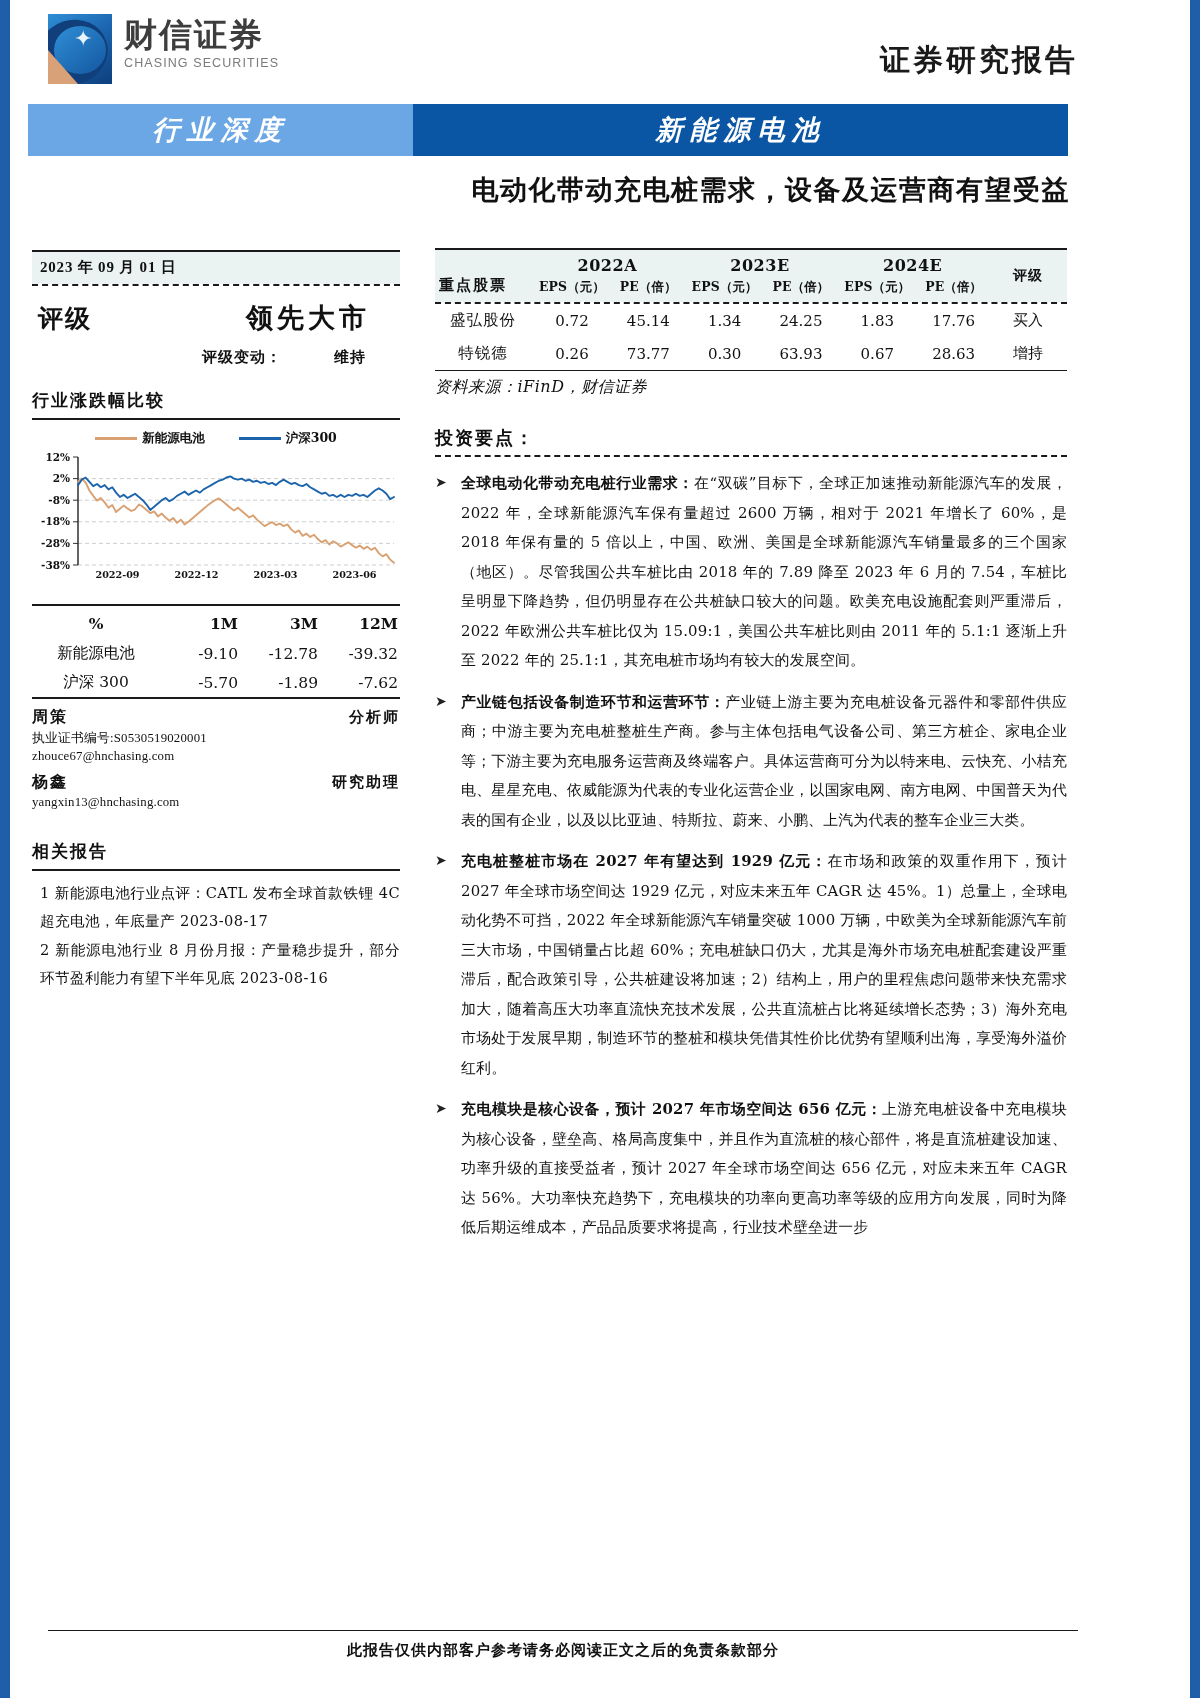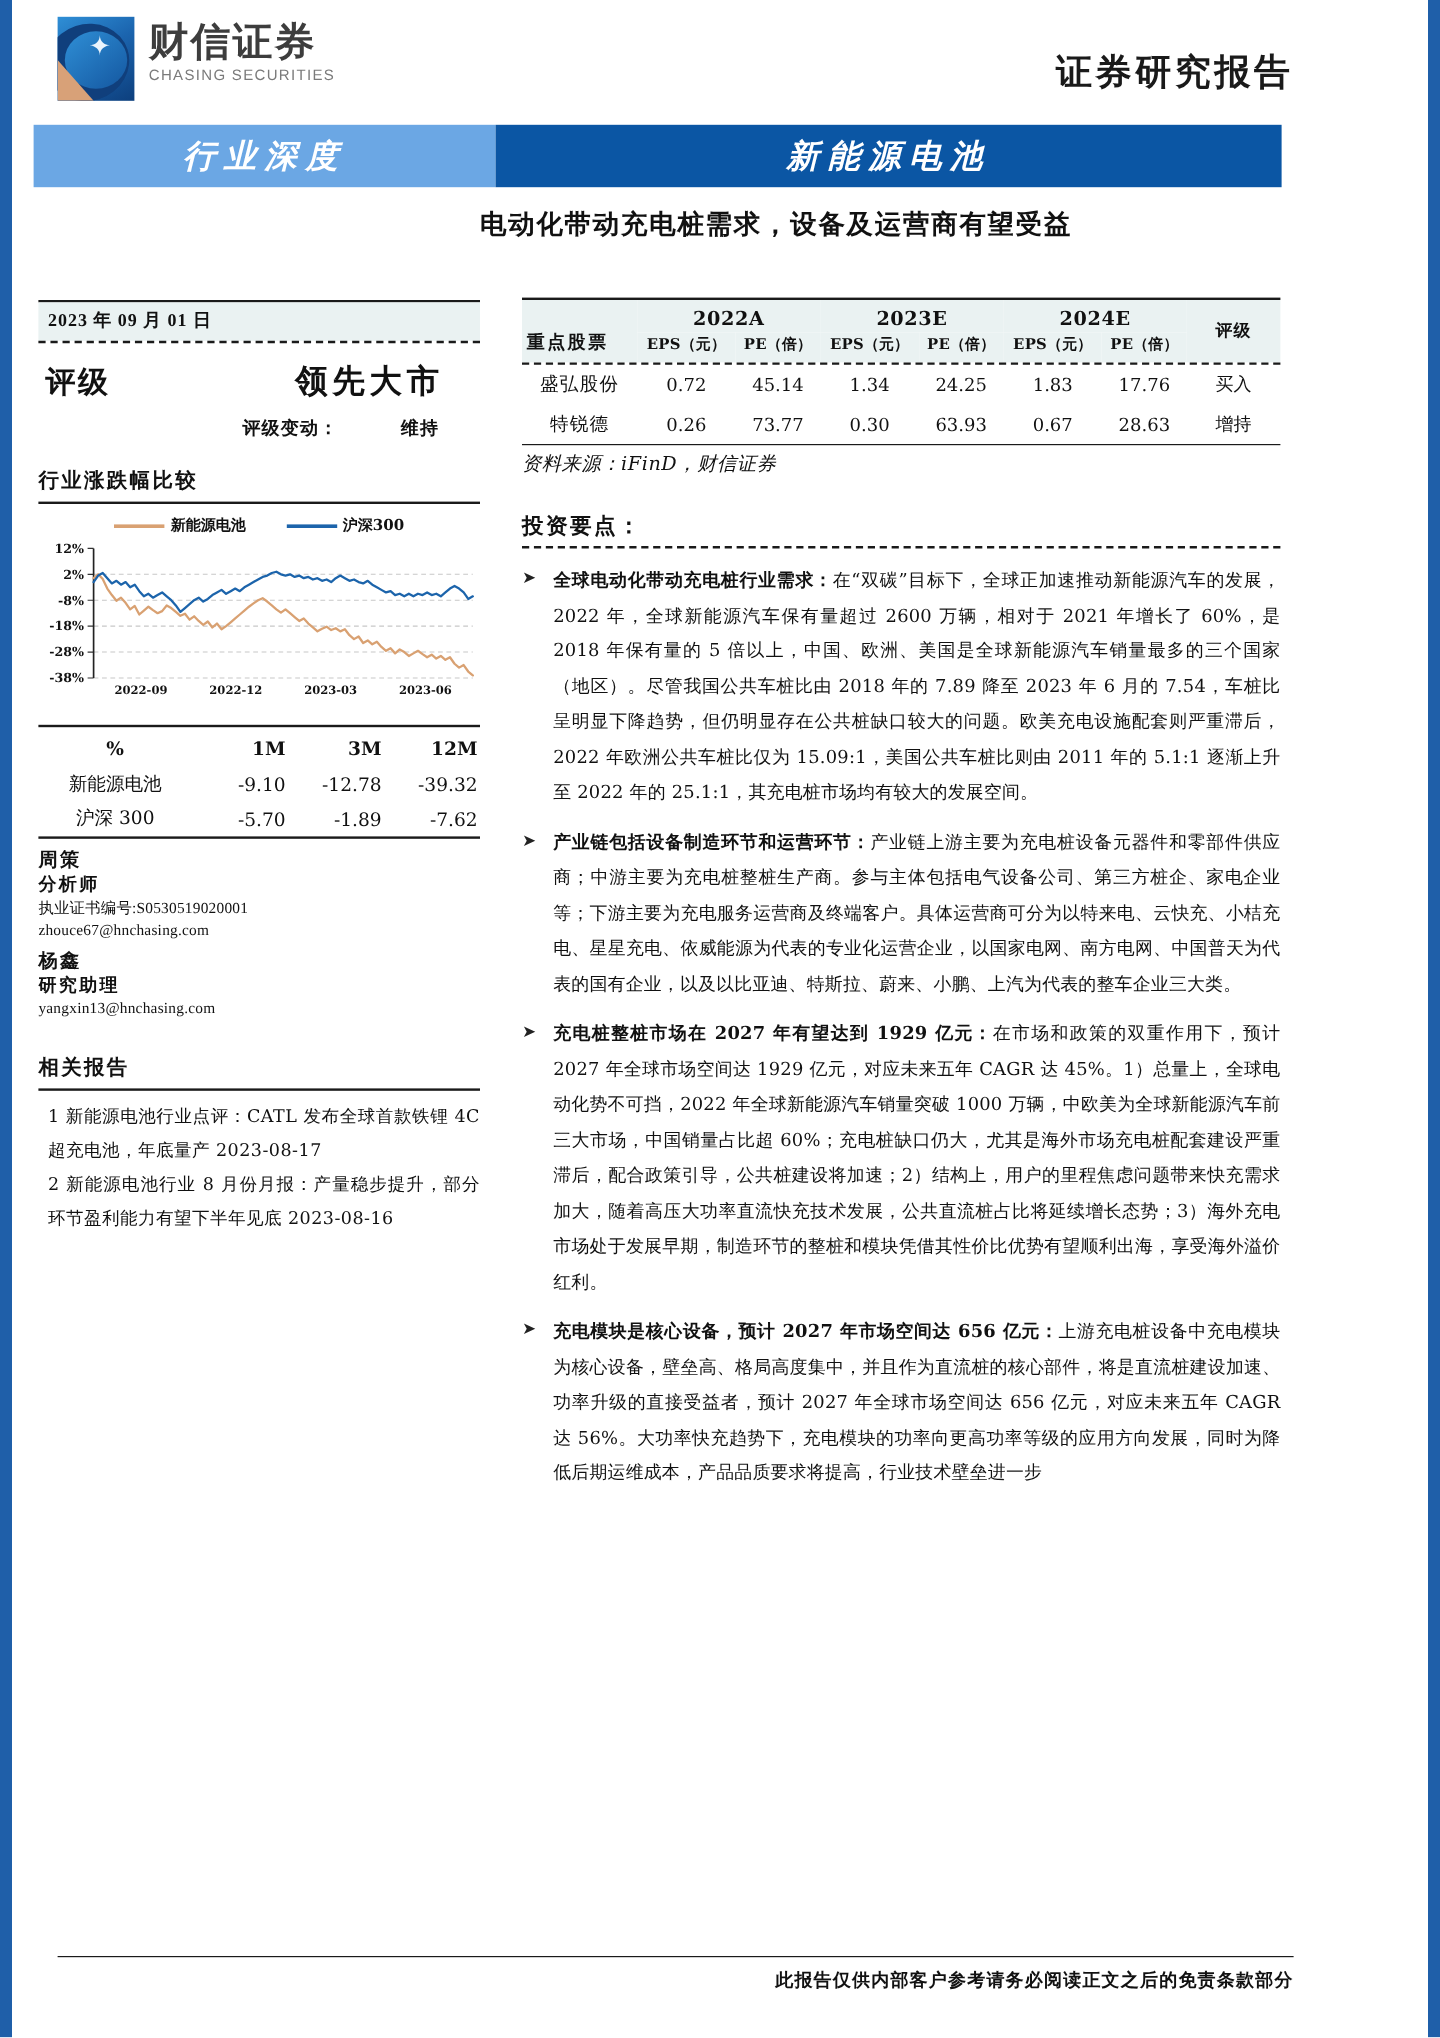"电动化带动充电桩需求，设备及运营商有望受益" .doc-title { font-size: 22px -> 27px; left: 400px -> 420px; text-align: left -> right }
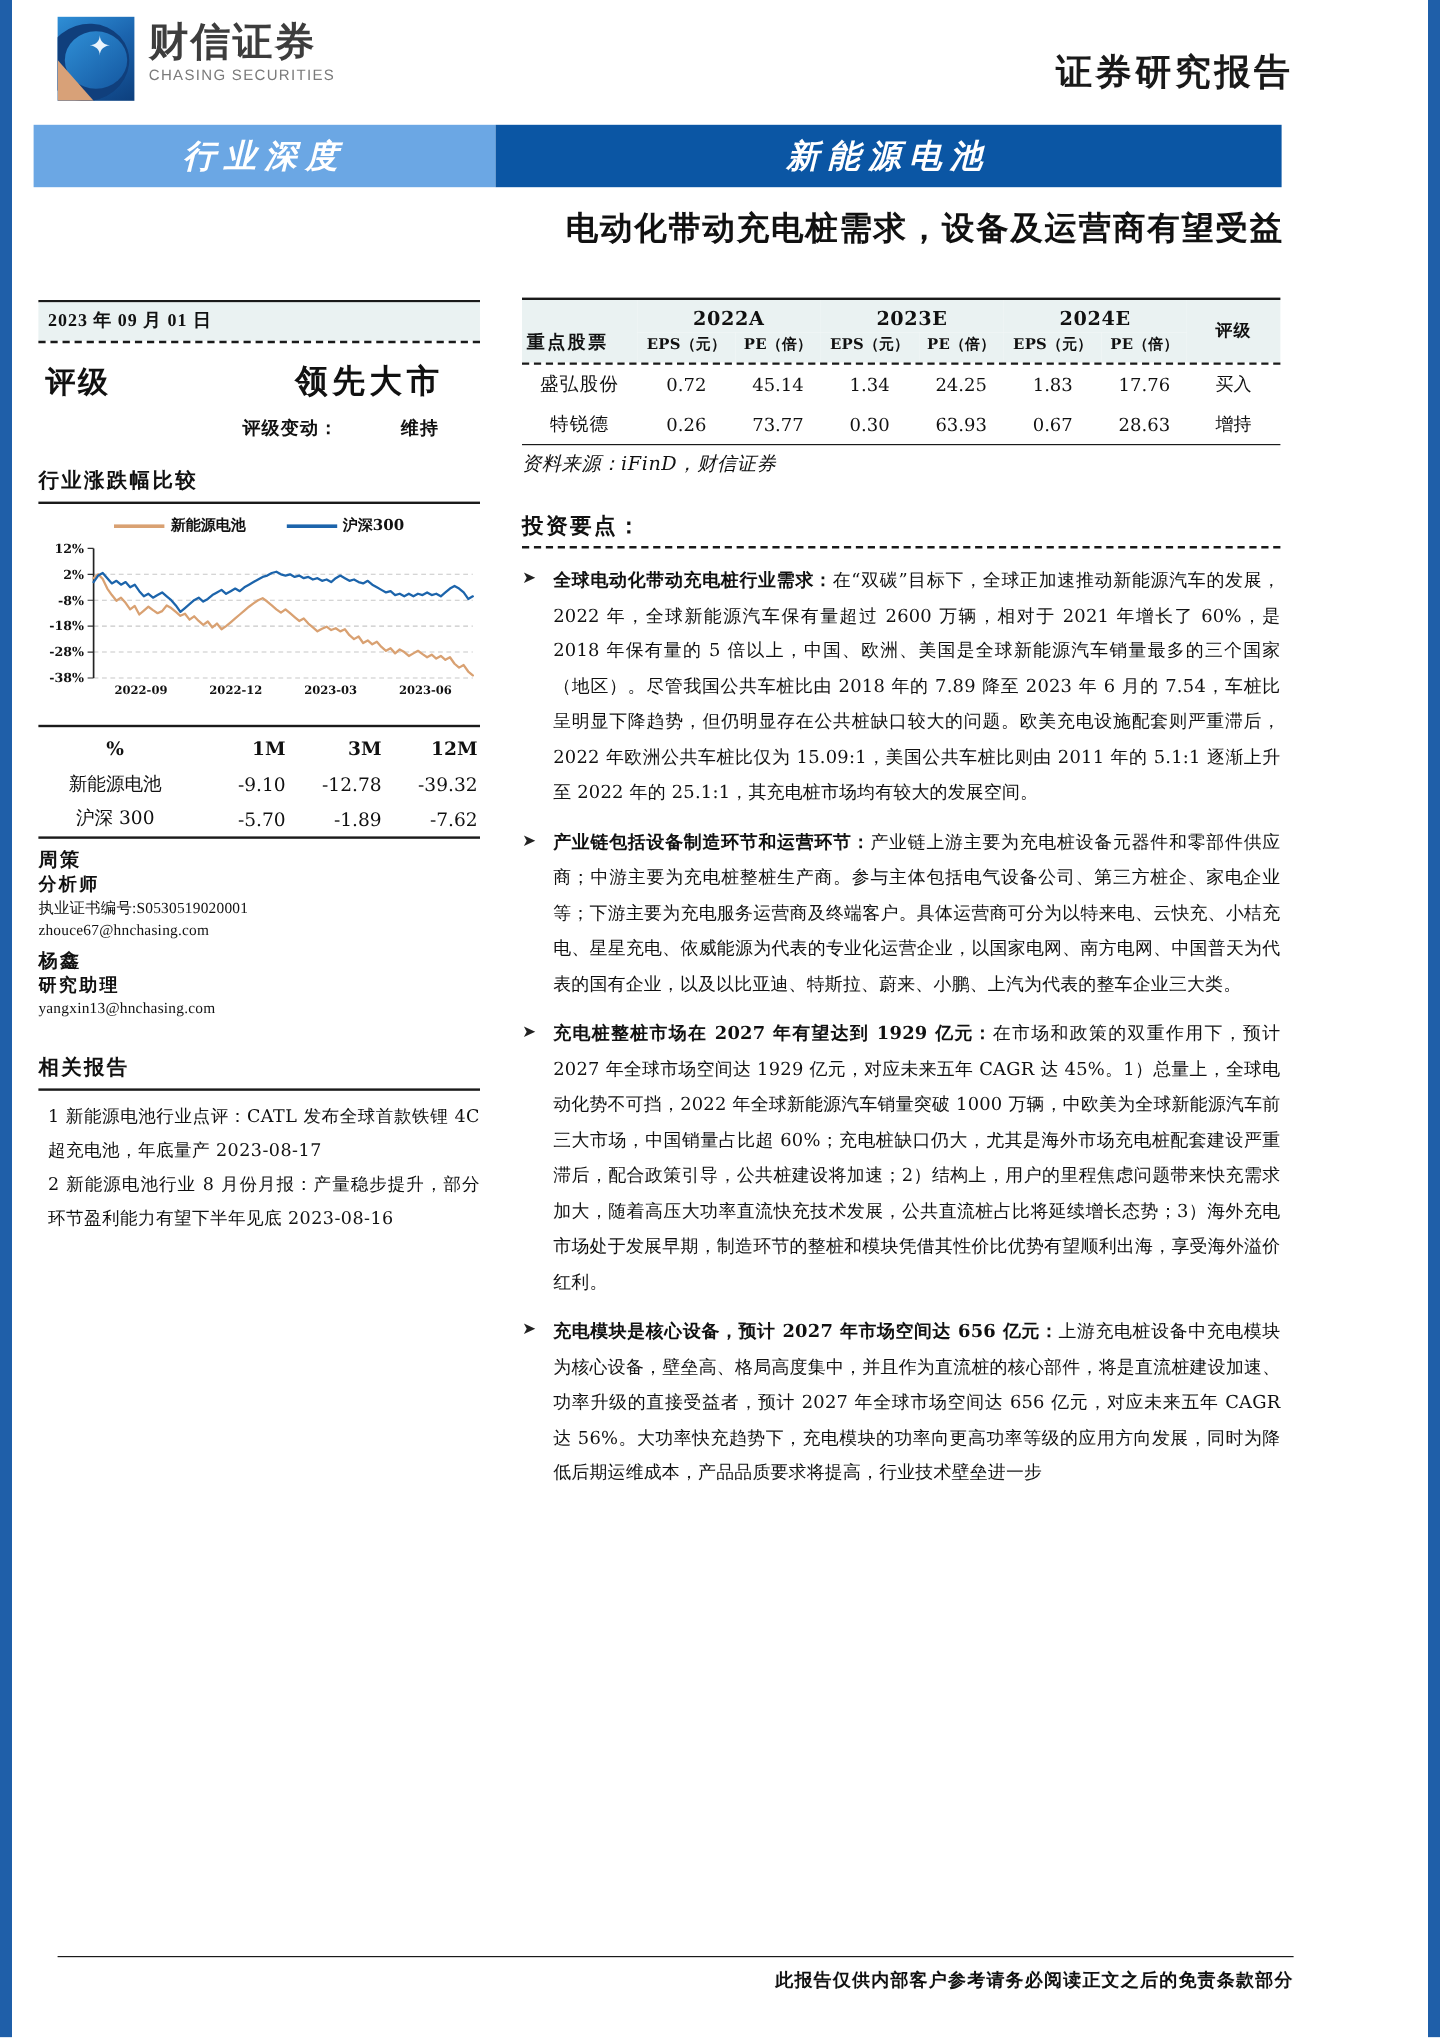"周策" .analyst-line { flex-direction: column -> none }
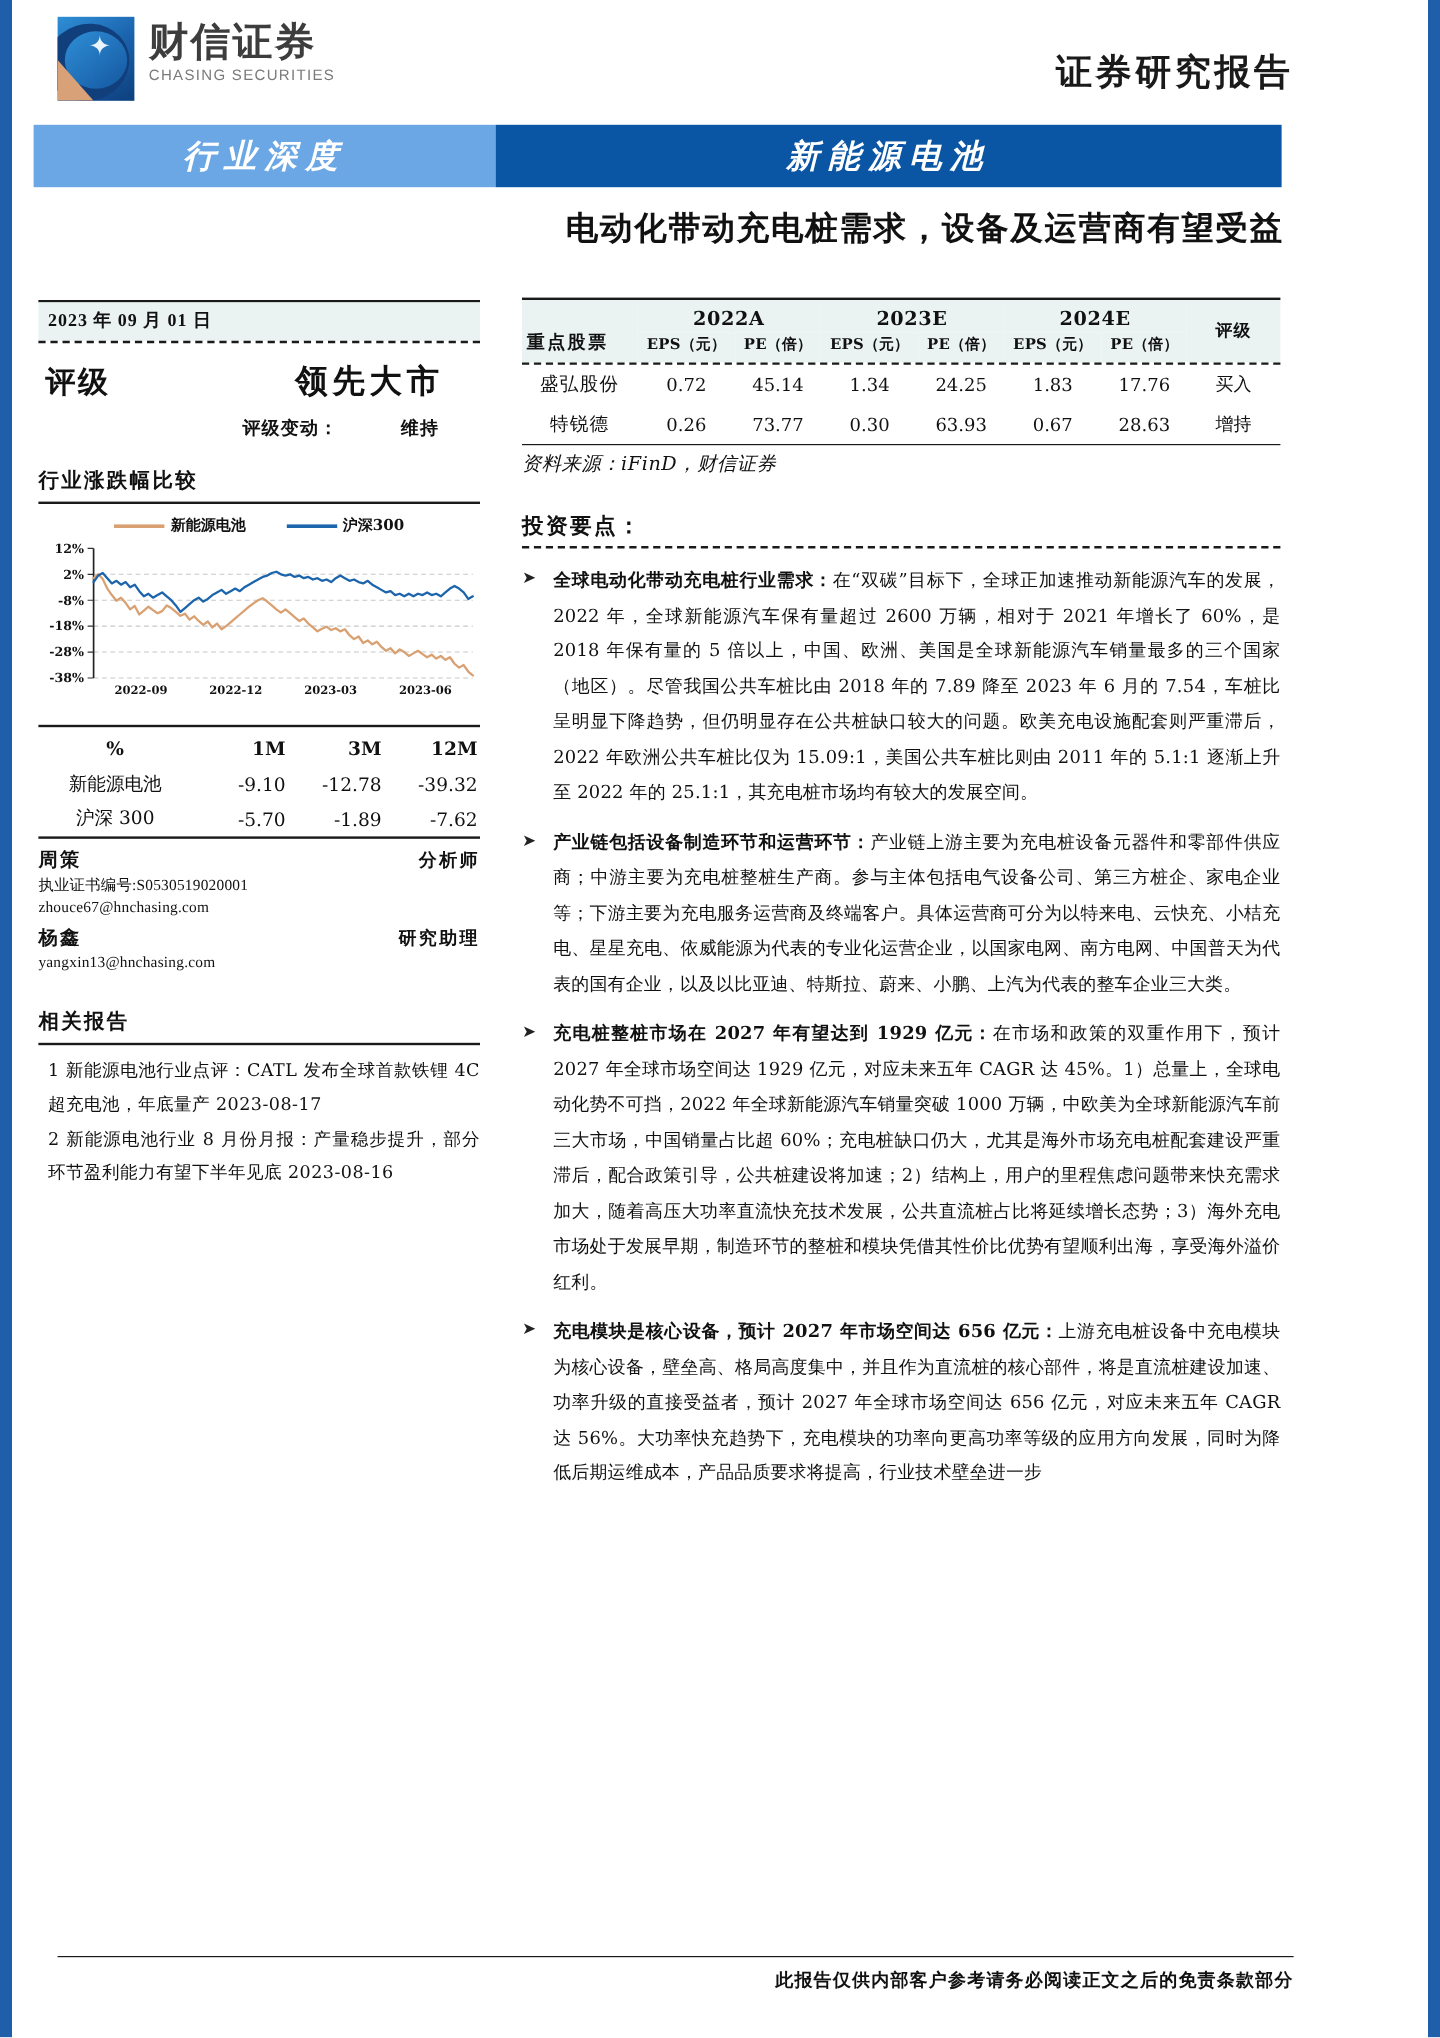"此报告仅供内部客户参考" .footer-row { justify-content: flex-end -> center }
